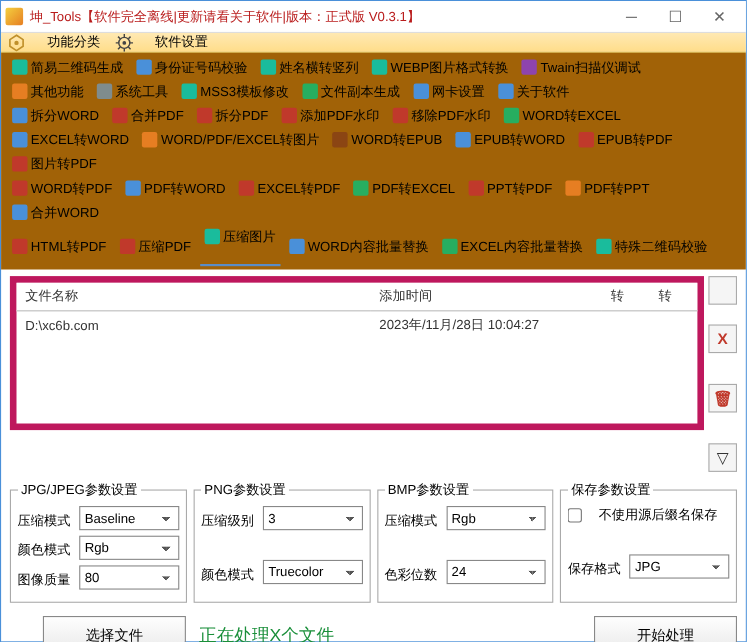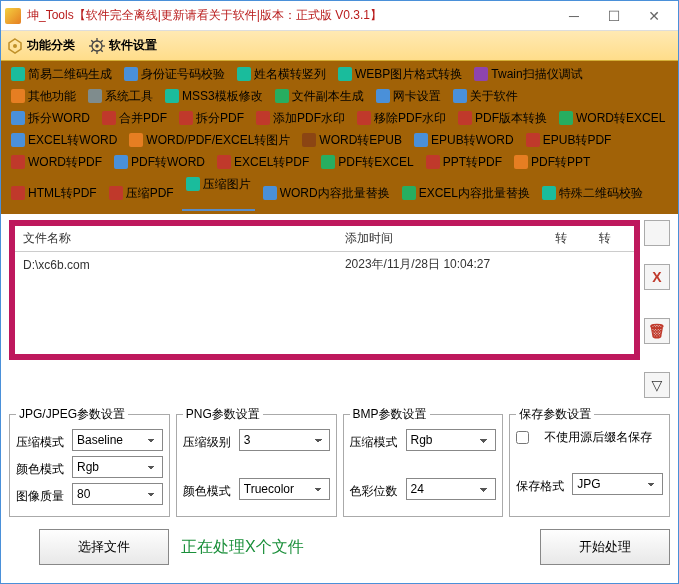"功能分类" .topbar-item { font-weight: bold -> normal; gap: 4px -> 20px }
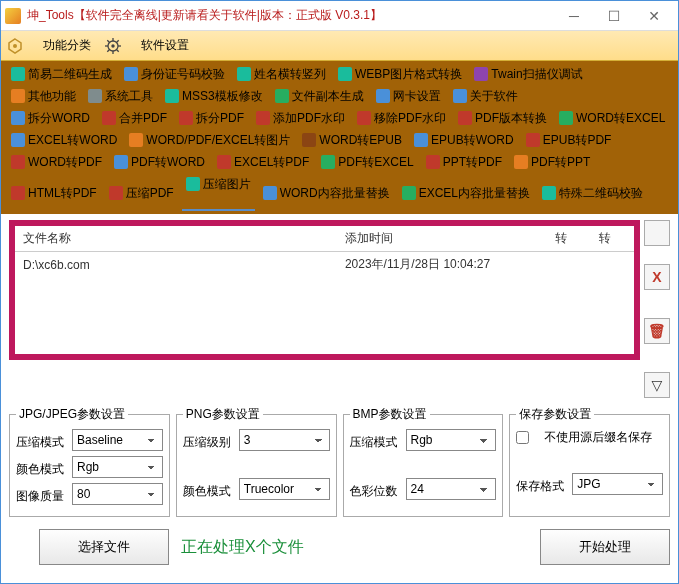"PDF版本转换" span.tool-btn { html: <span> <span></span> <span>PDF版本转换</span> </span> -> none }
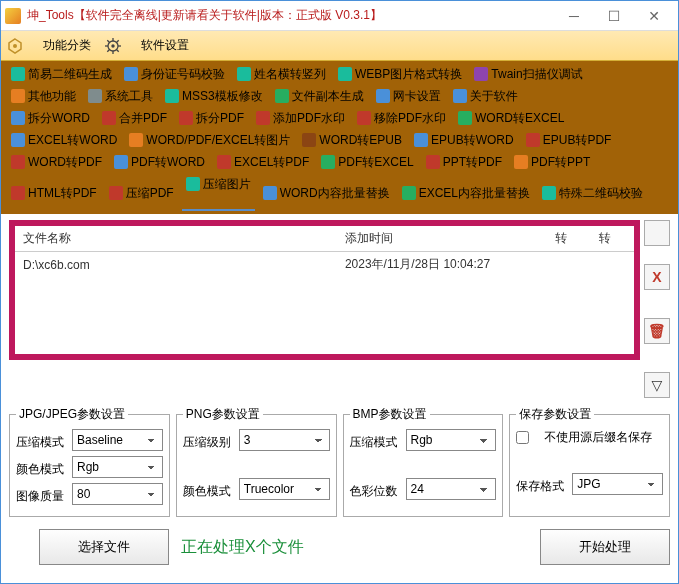"图片转PDF" span.tool-btn { html: none -> <span> <span></span> <span>图片转PDF</span> </span> }
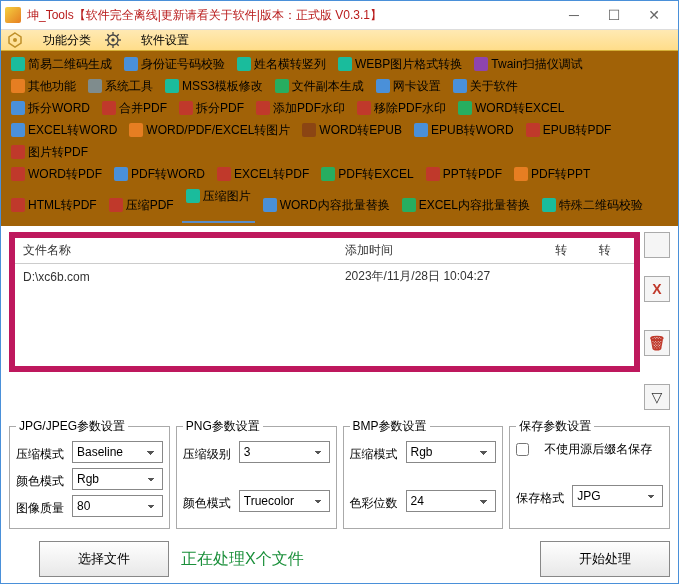"合并WORD" span.tool-btn { html: none -> <span> <span></span> <span>合并WORD</span> </span> }
